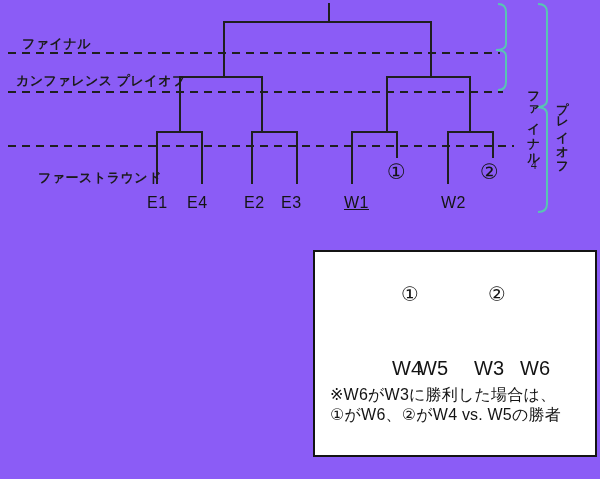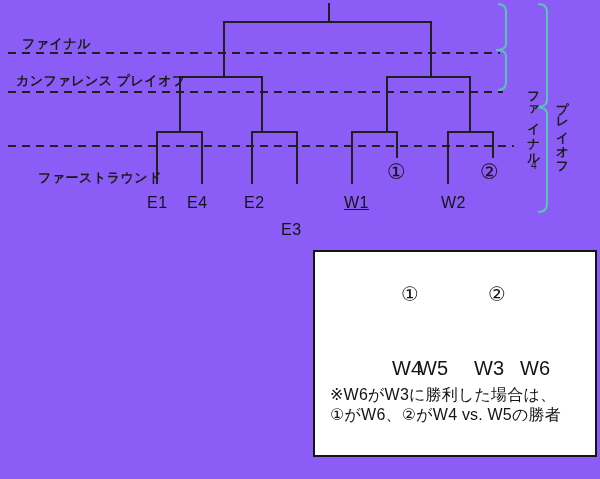"E3" div.lbl { margin-top: 27px -> none }
